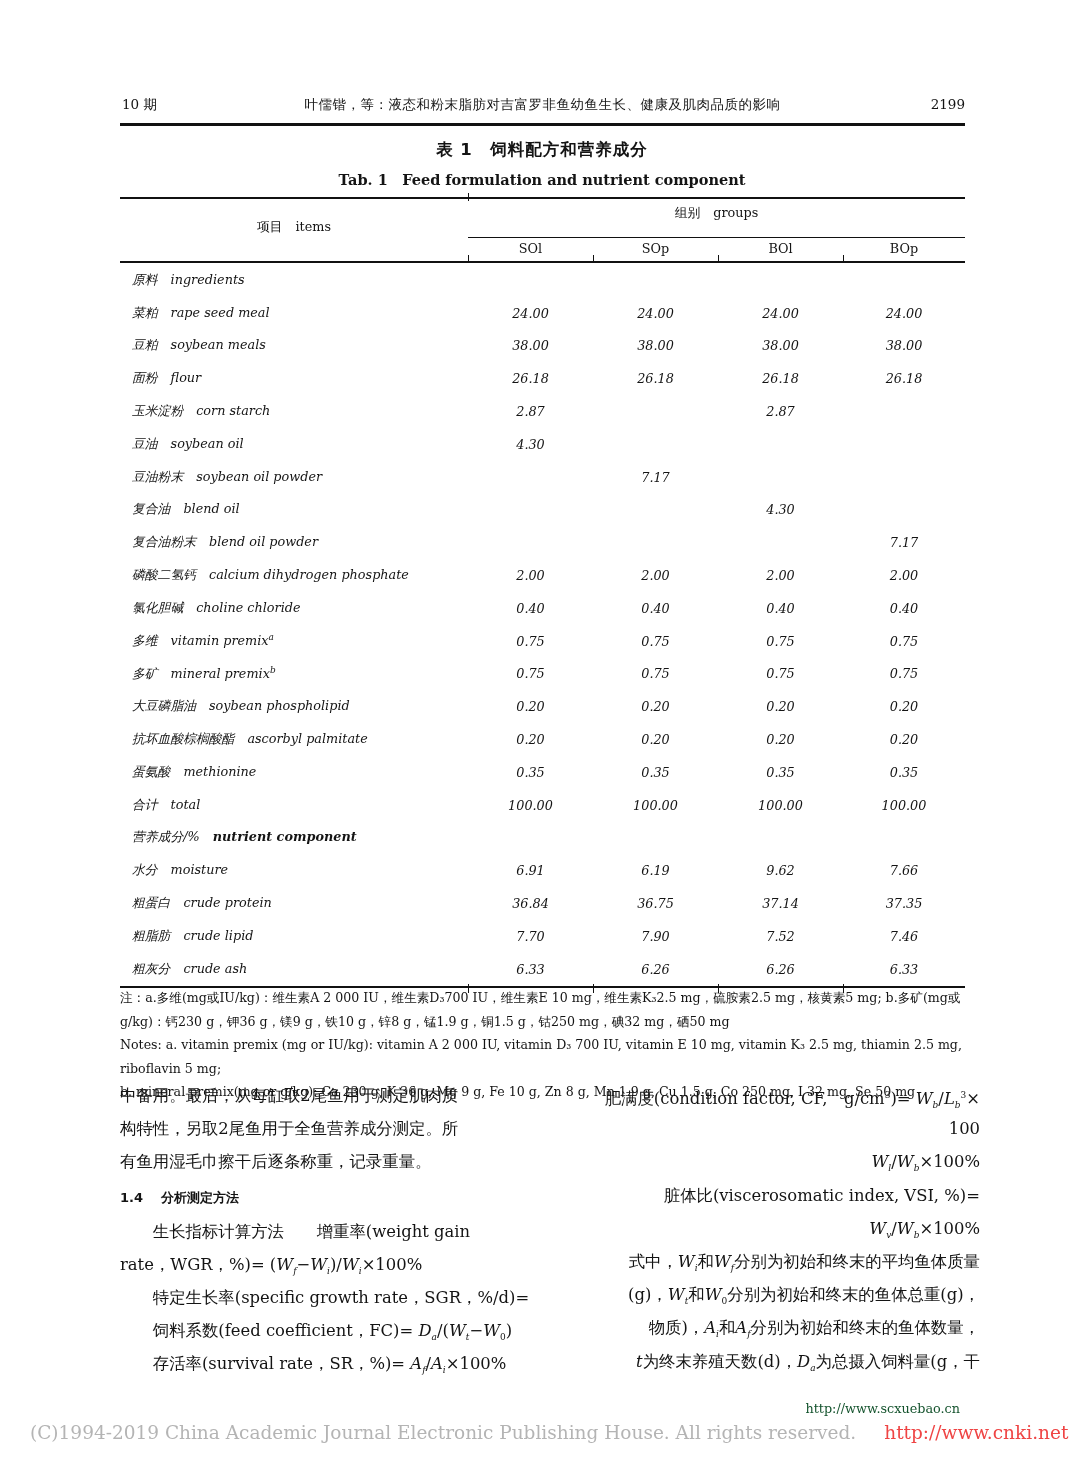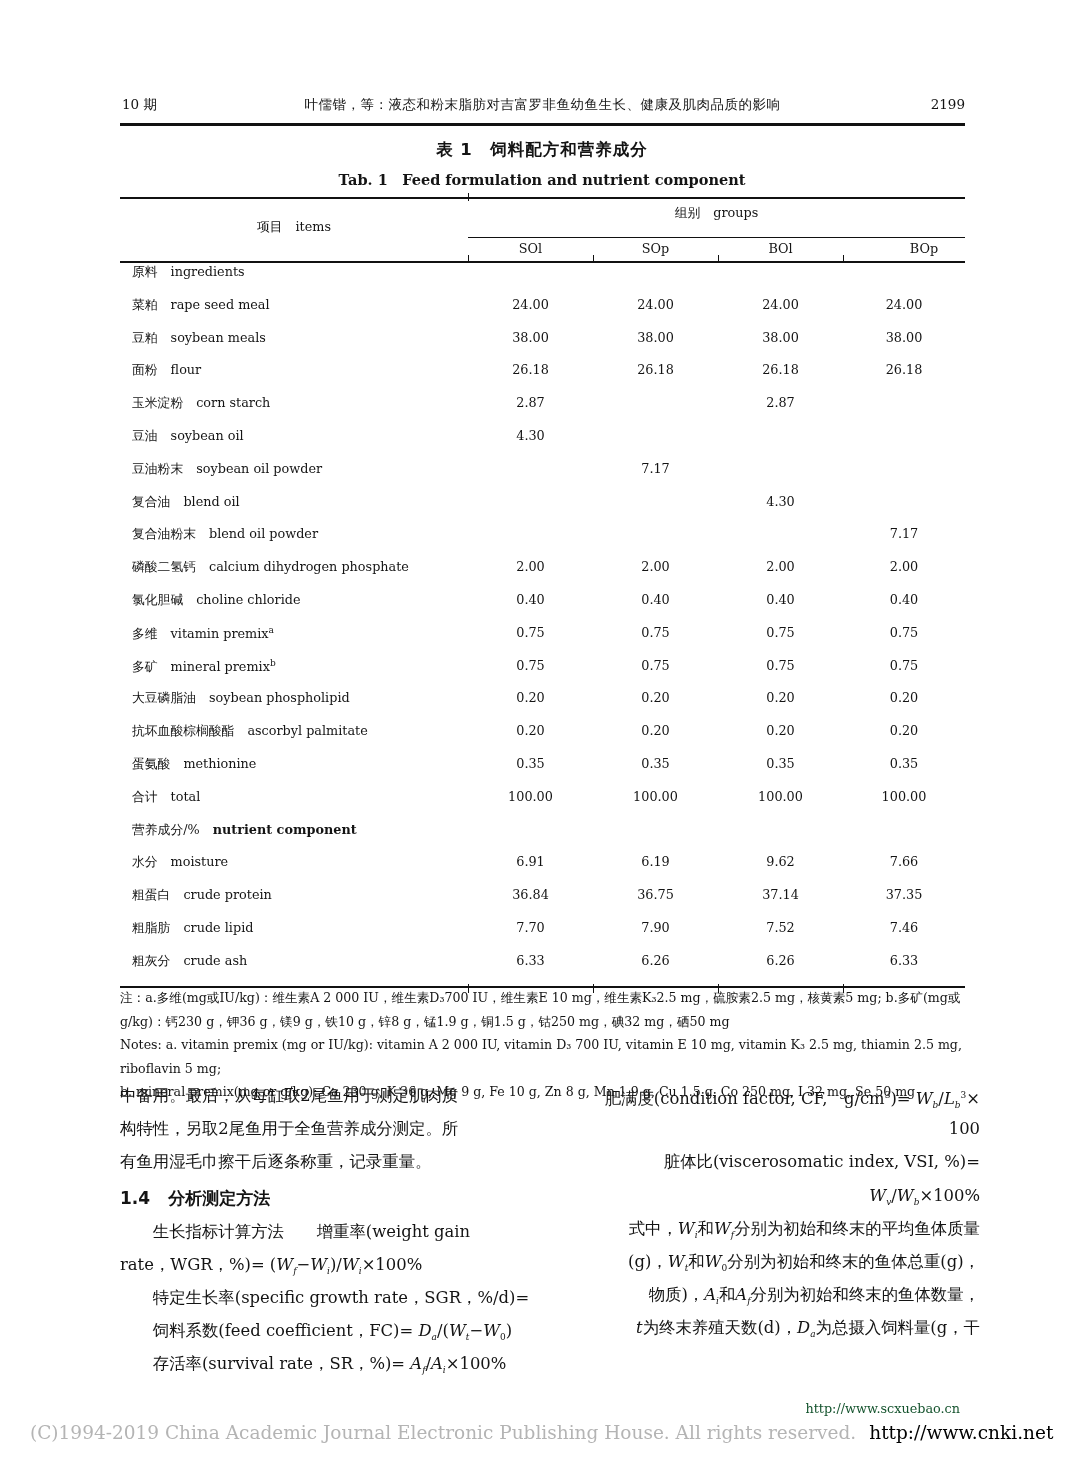"BOp" div.hdr-col { left: 743px -> 723px }
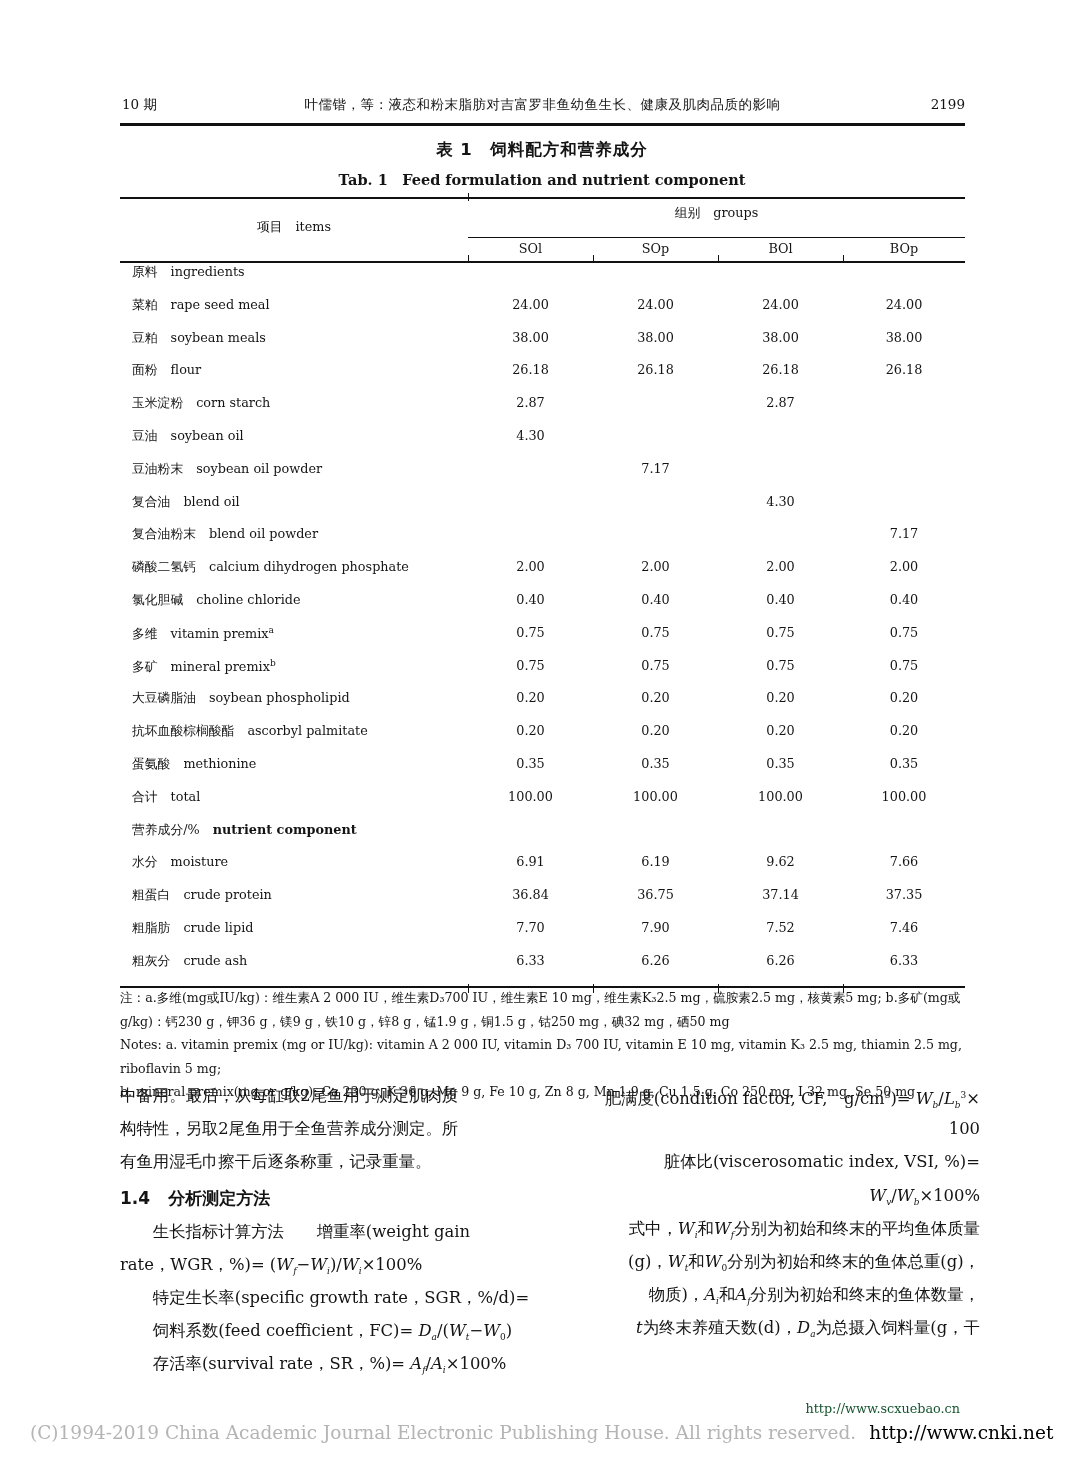"原料 ingredients" .t-row { align-items: flex-start -> center; font-style: none -> italic }
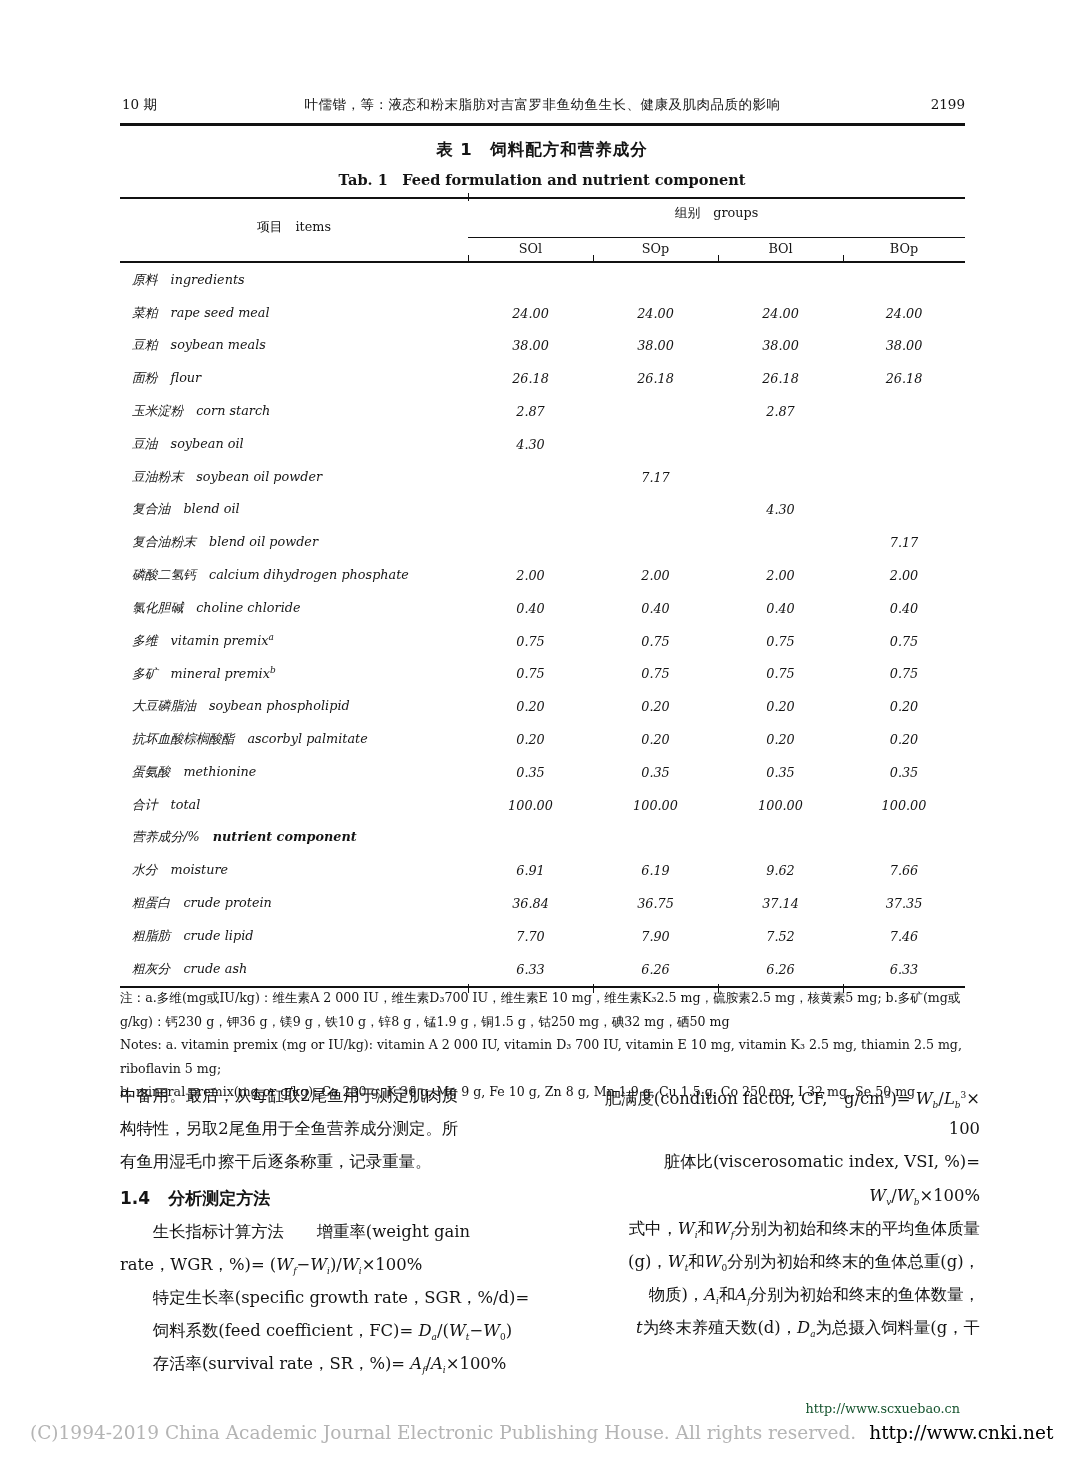"Wl/Wb×100%" div.ln { html: none -> <div><i>W<sub>l</sub></i>/<i>W<sub>b</sub></i>×100%</div> }
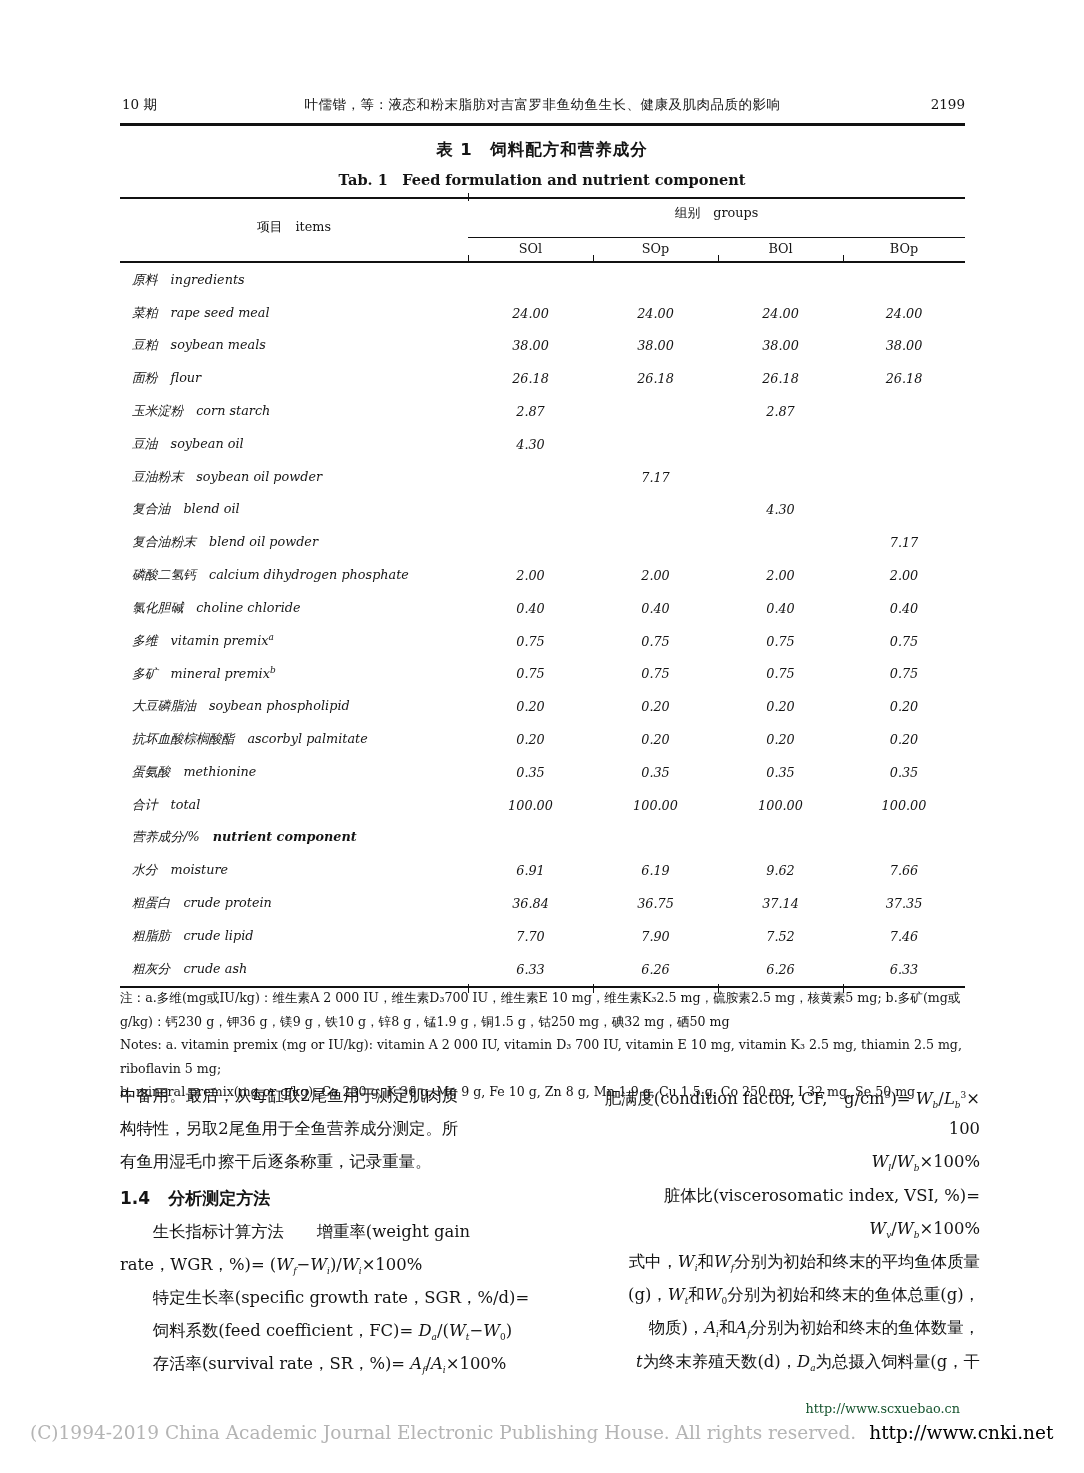"1.4 分析测定方法" .sec-head { font-size: 17px -> 13px }
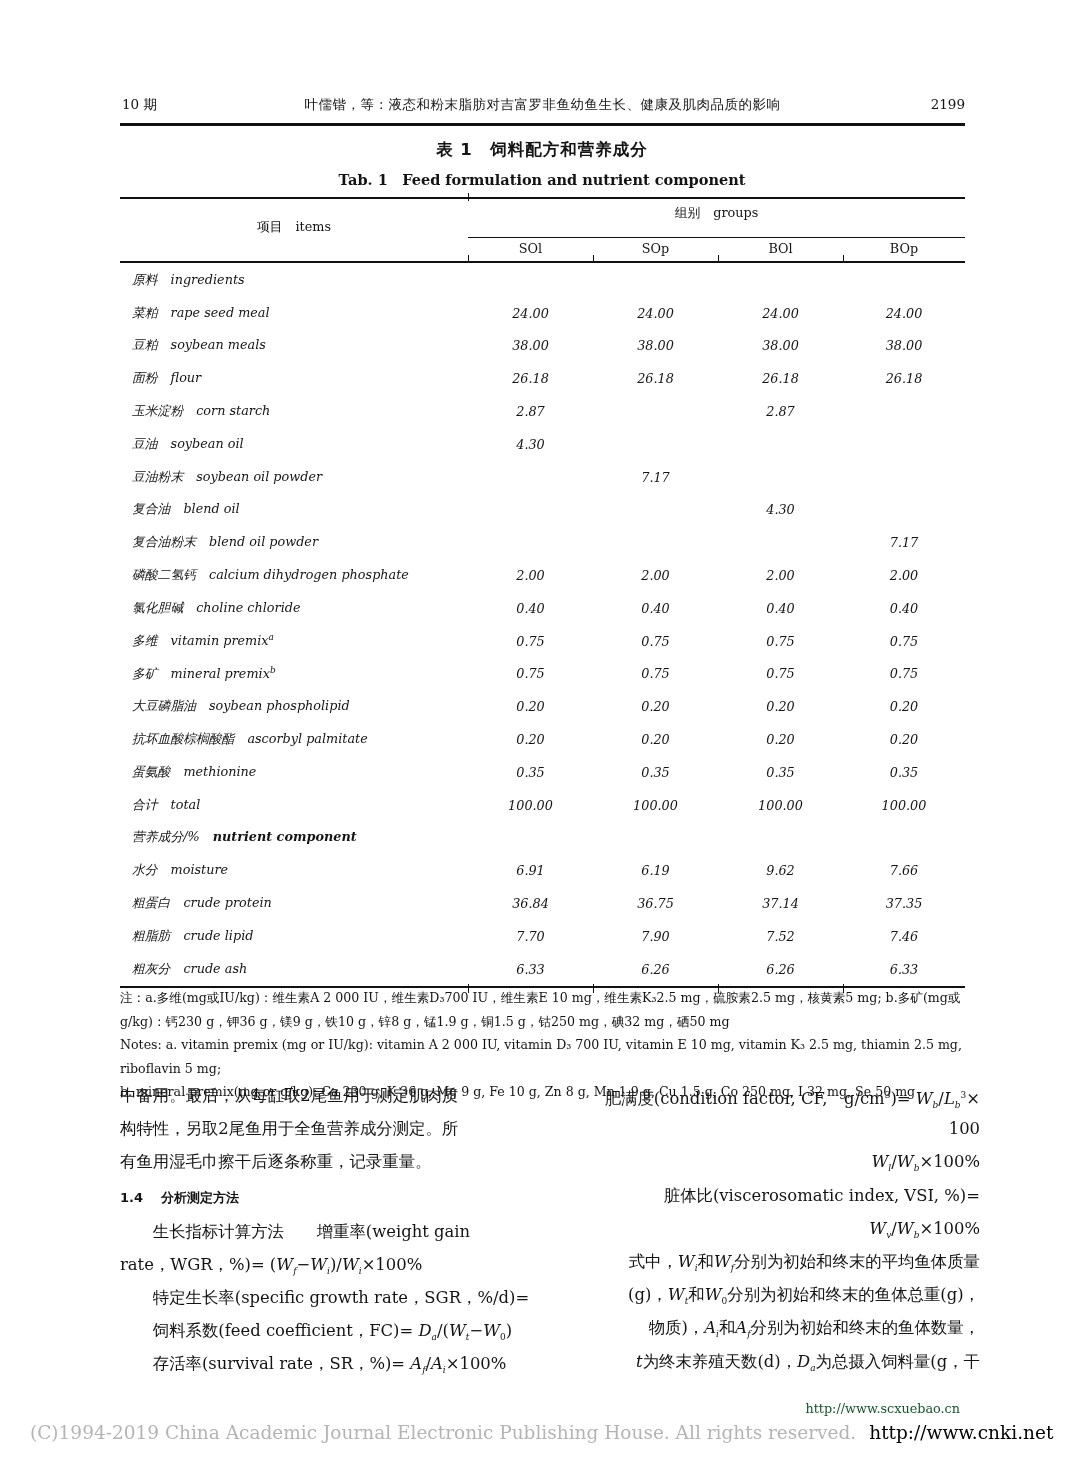"http://www.cnki.net" .copyright .cnki { color: #000000 -> #ef4444; margin-left: 13px -> 28px }
